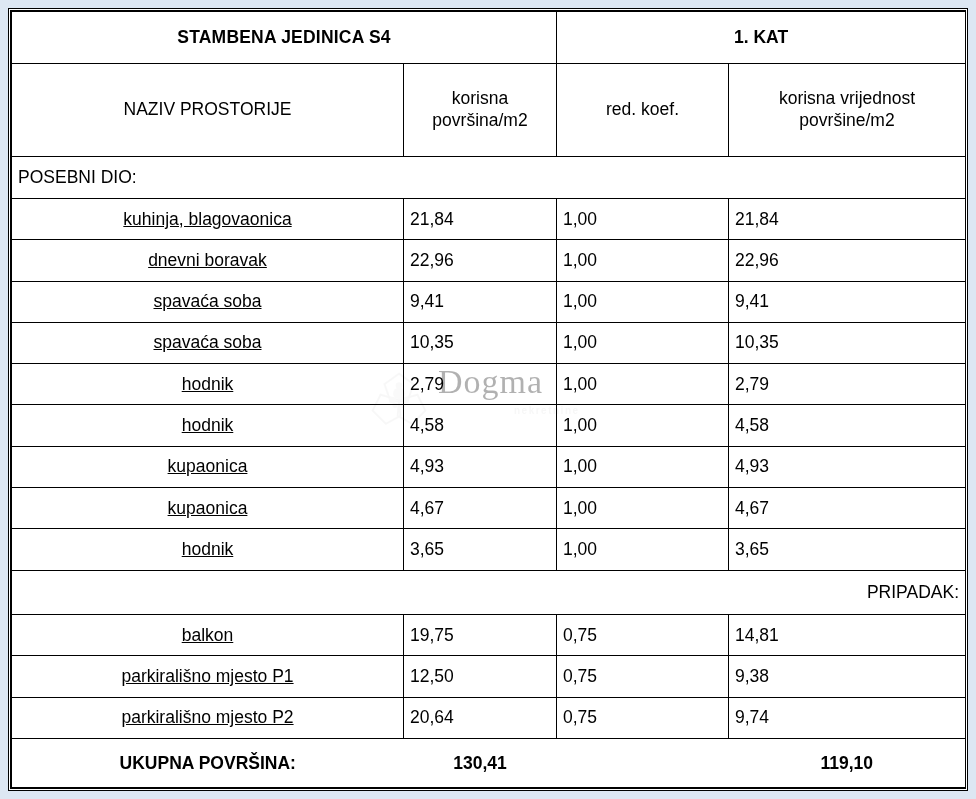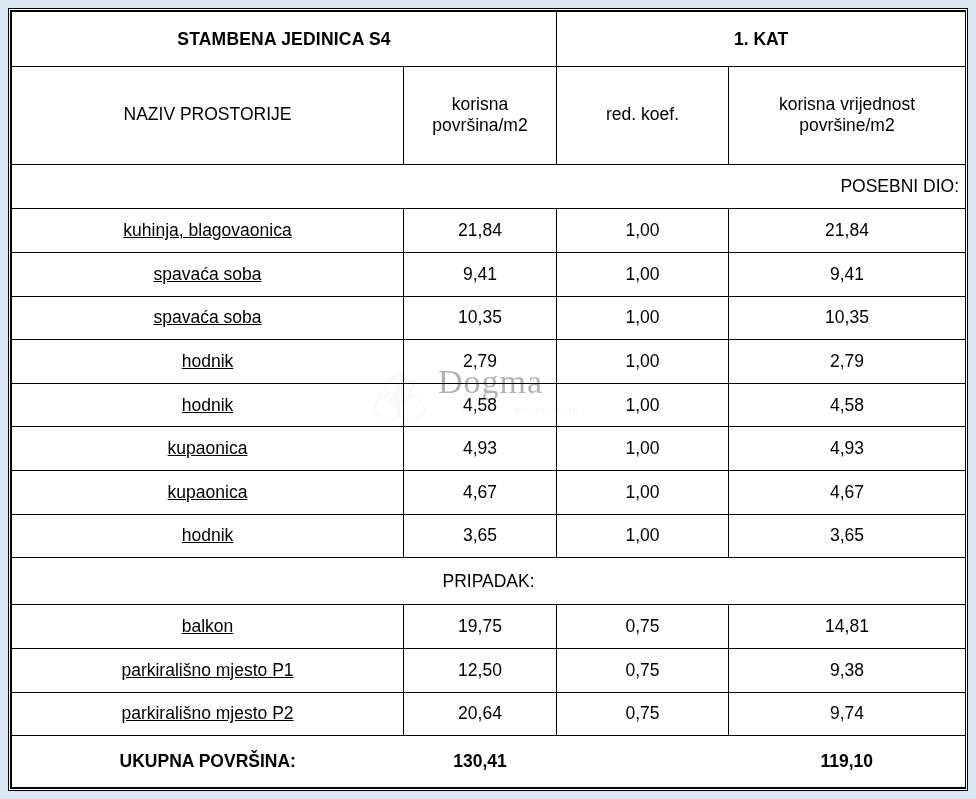"POSEBNI DIO:" .sec-label { text-align: right -> left }
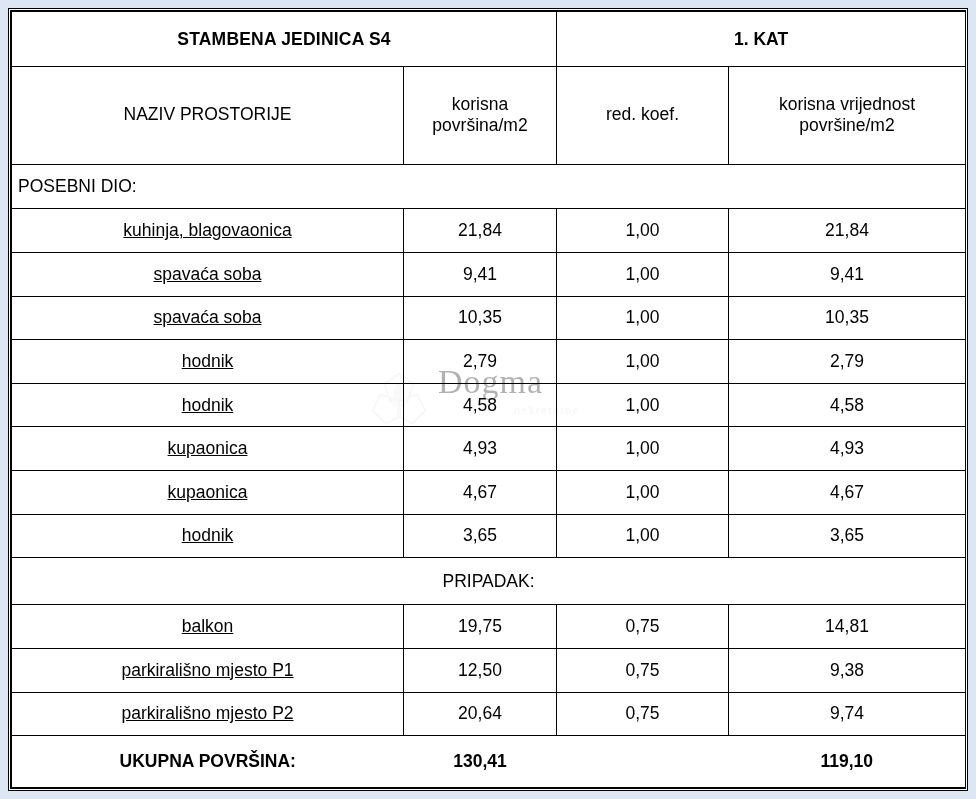"21,84" .r-num { text-align: center -> left }
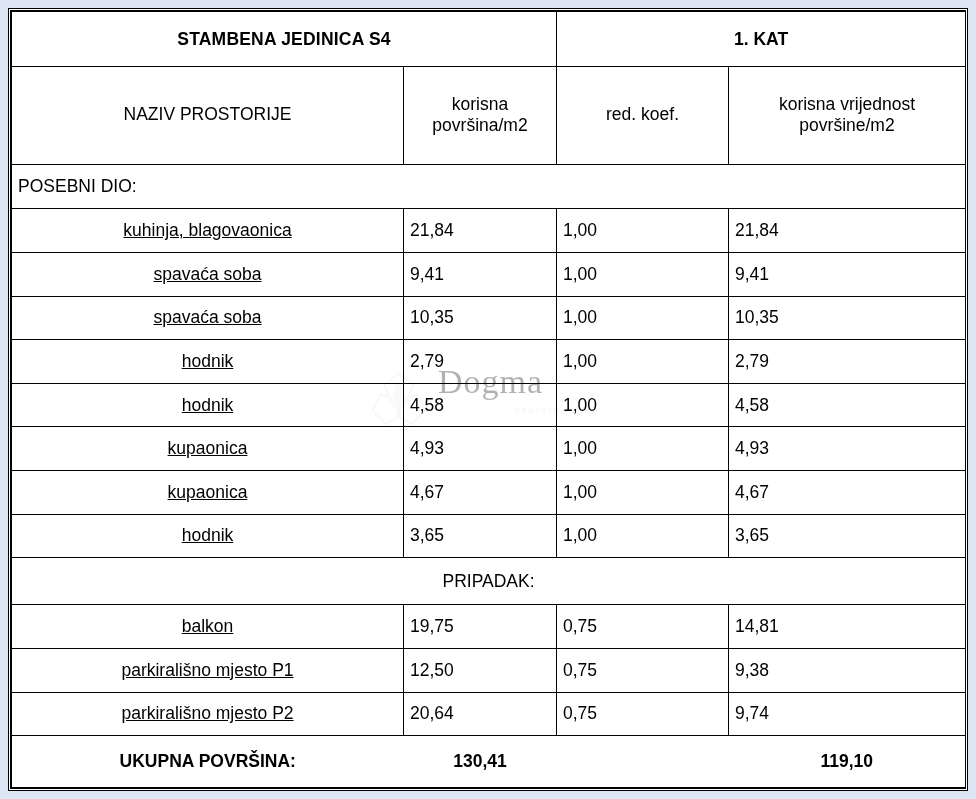"dnevni boravak" tr { html: none -> <tr> <td>dnevni boravak</td> <td>22,96</td> <td>1,00</td> <td>22,96</td> </tr> }
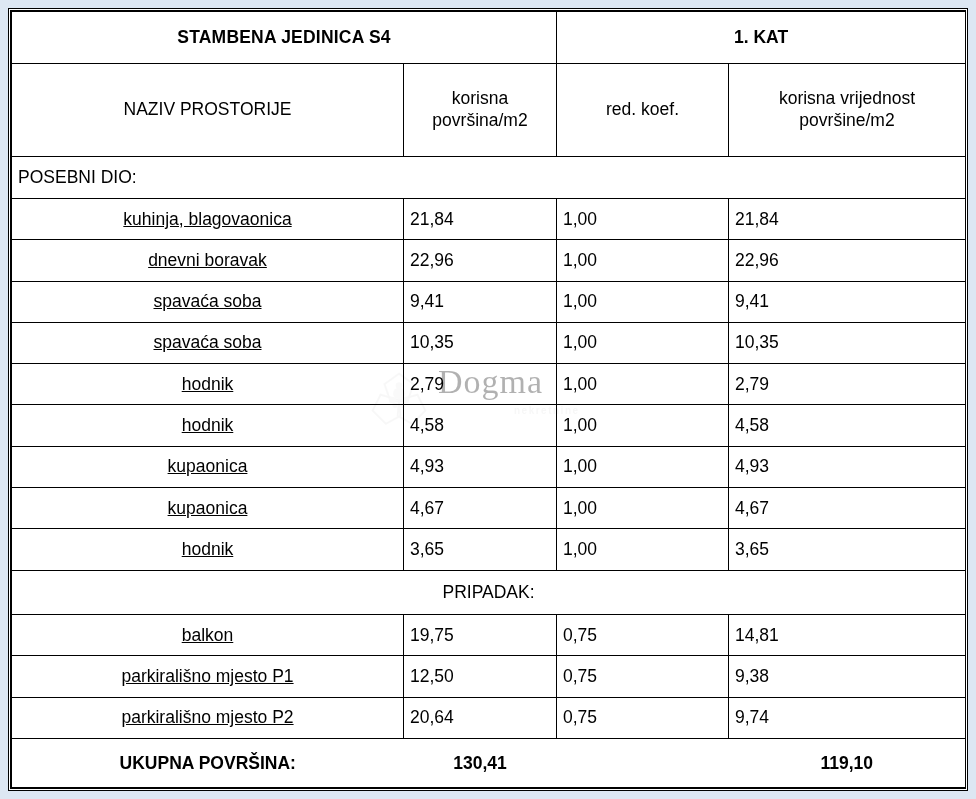"PRIPADAK:" .sec-label-center { text-align: center -> right }
